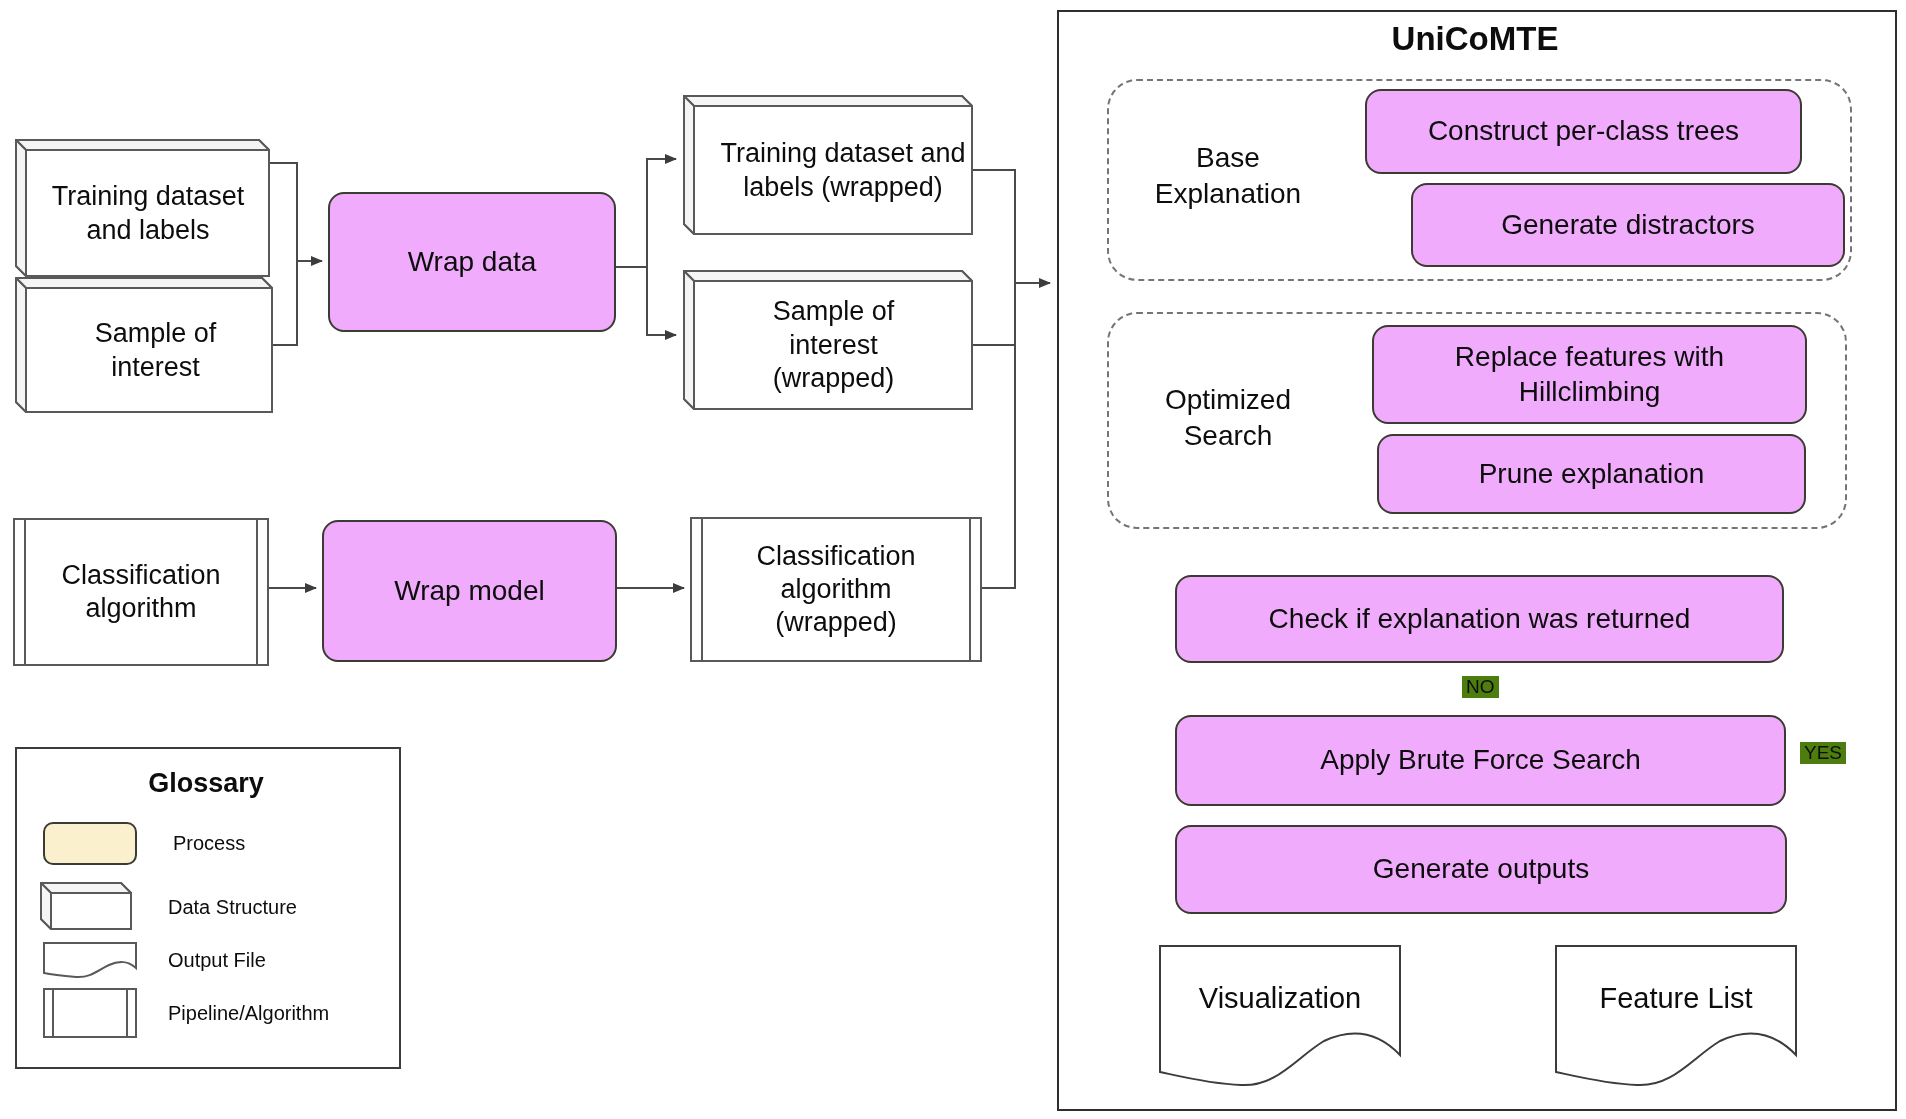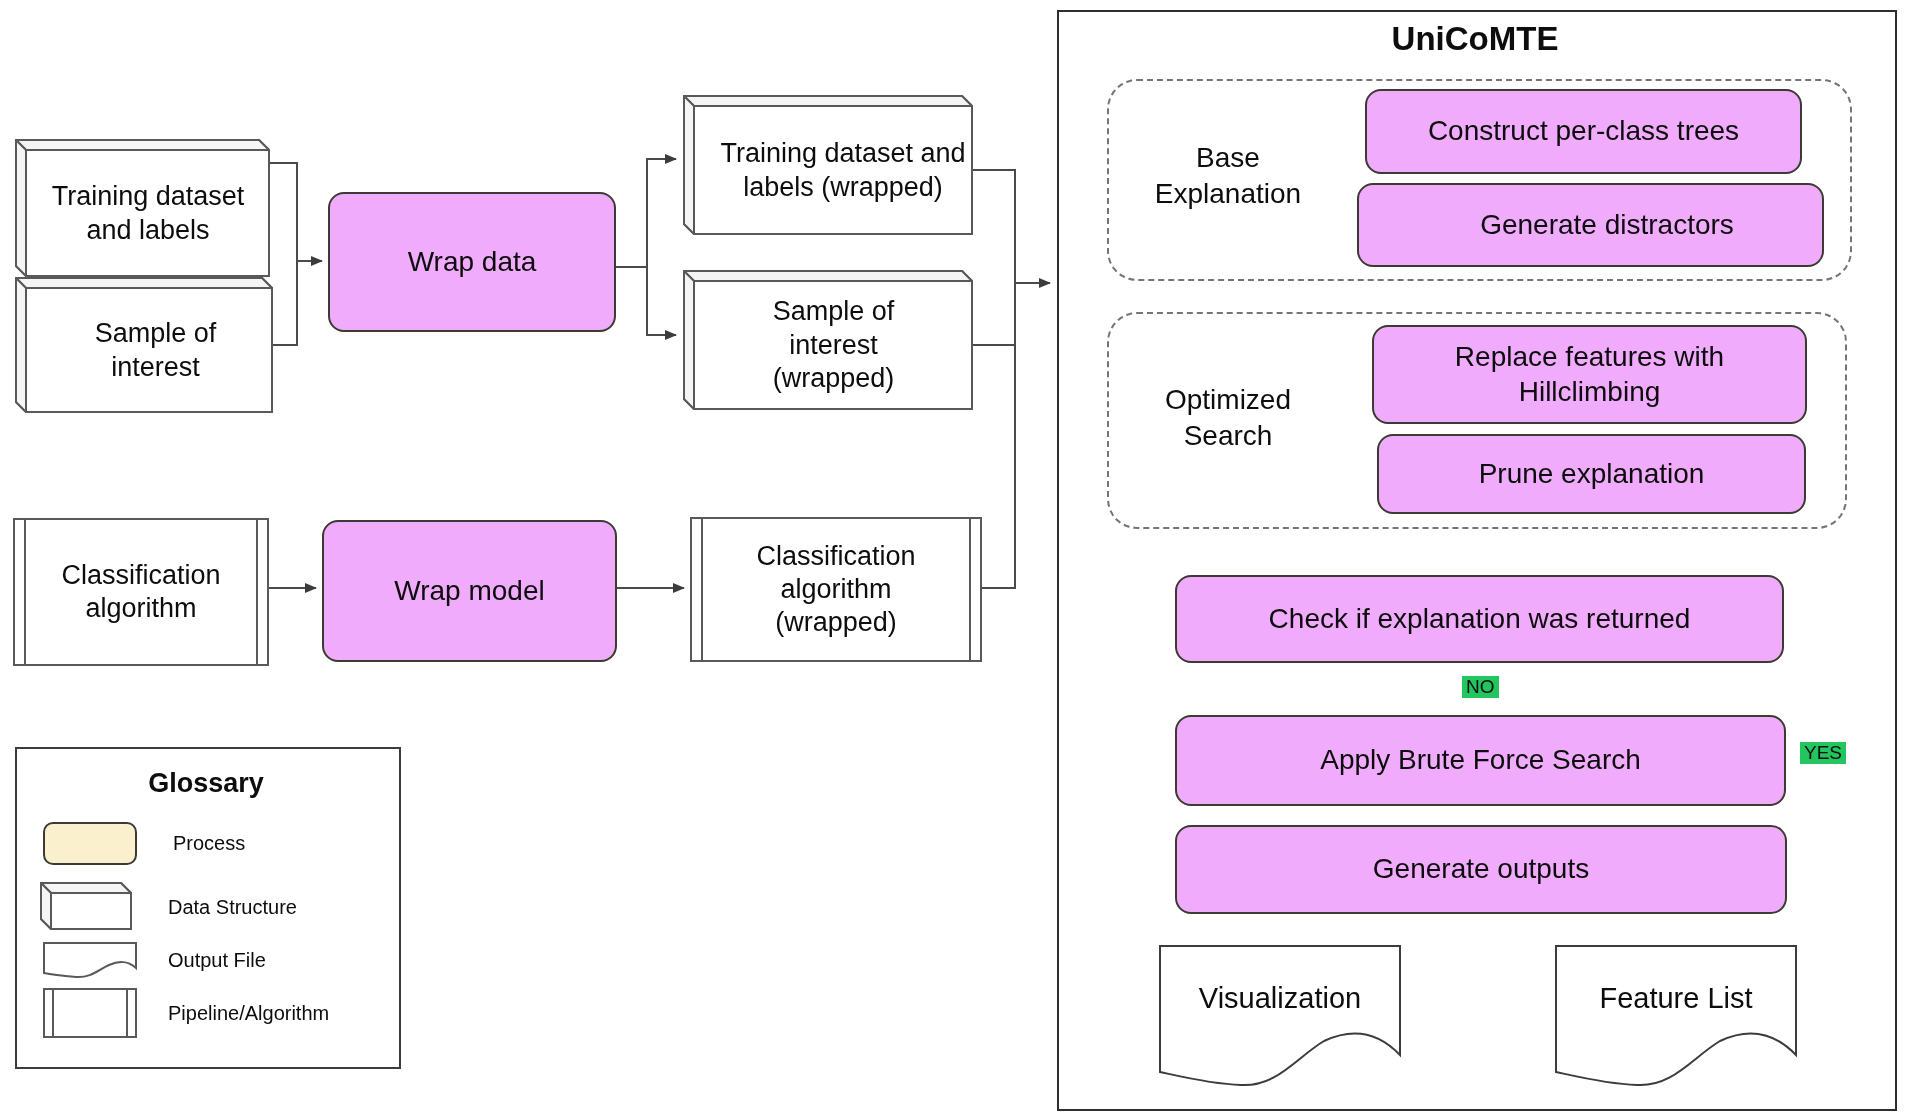"Generate distractors" div.node { left: 1357px -> 1411px; padding-left: 33px -> none }
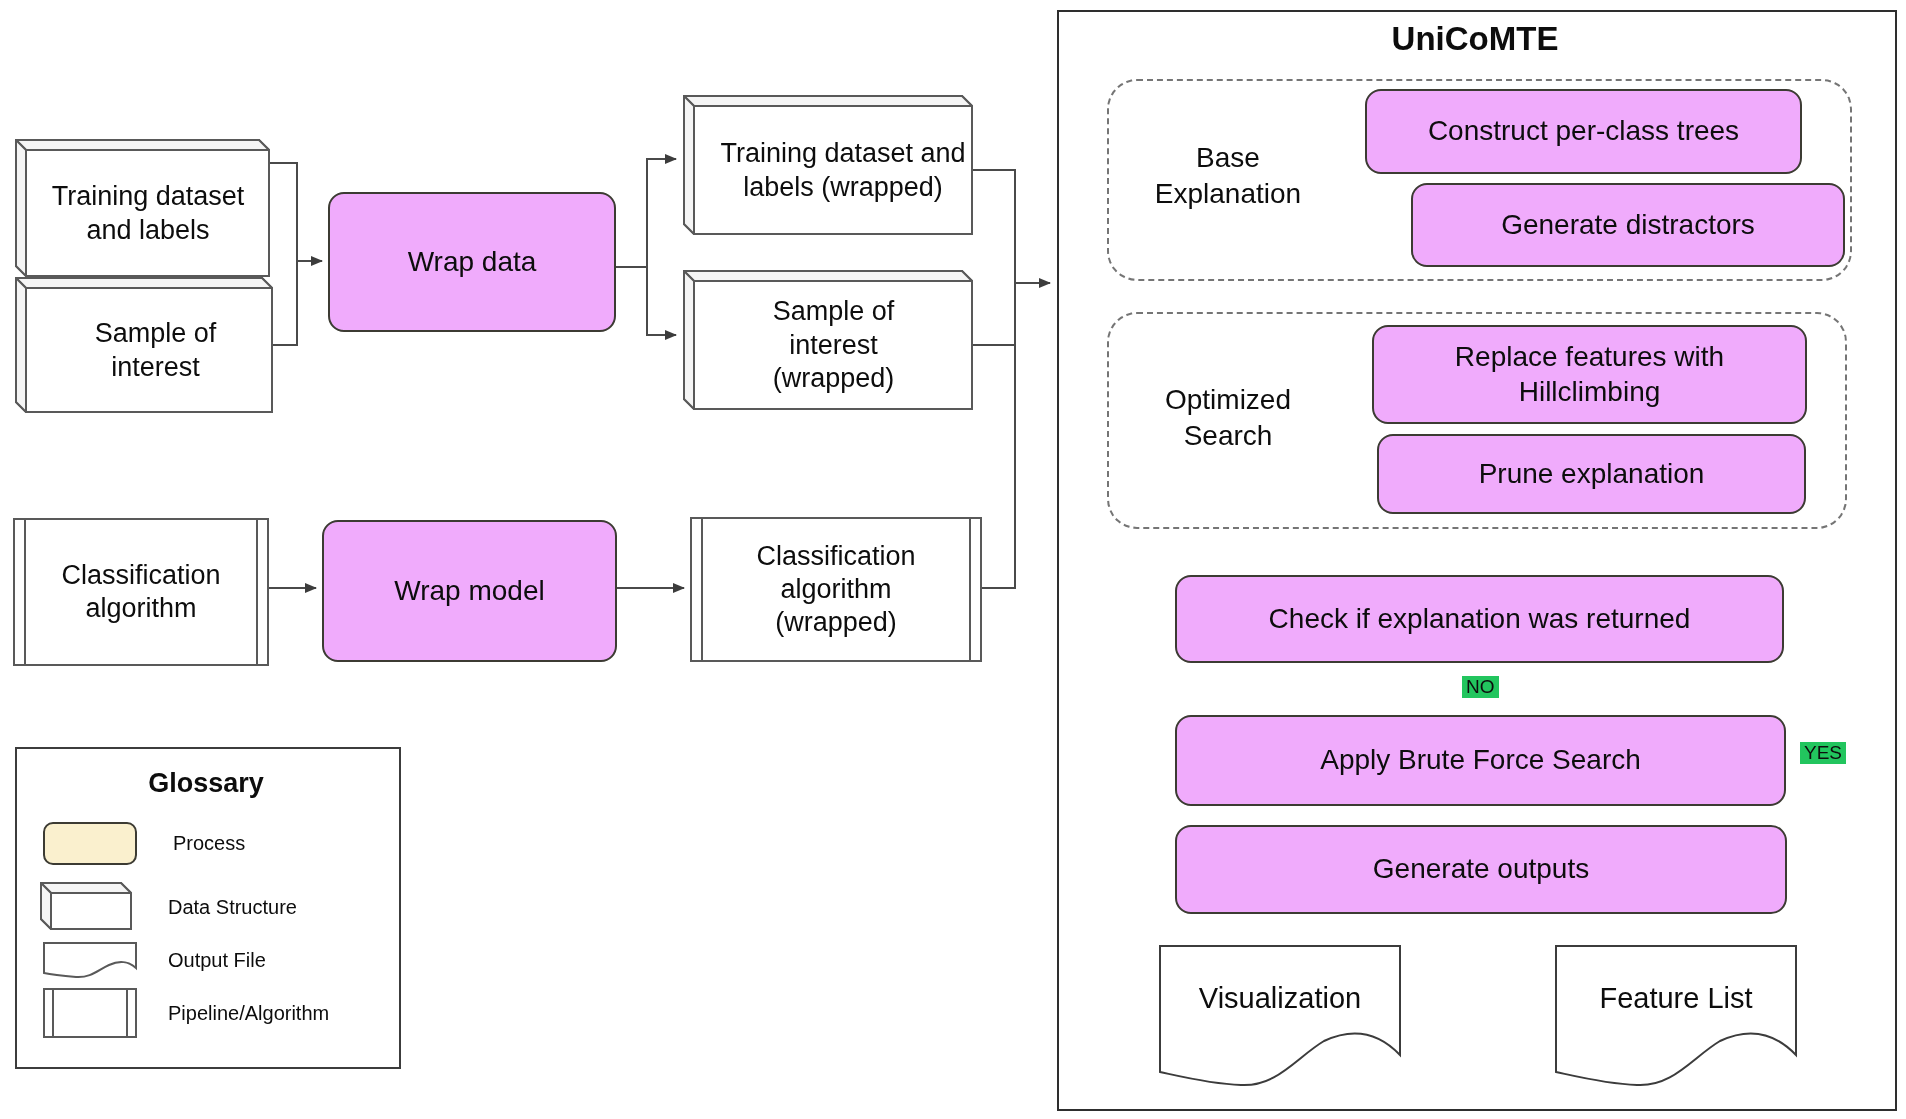"NO" .edge-label { background: #22c55e -> #4d7c0f }
